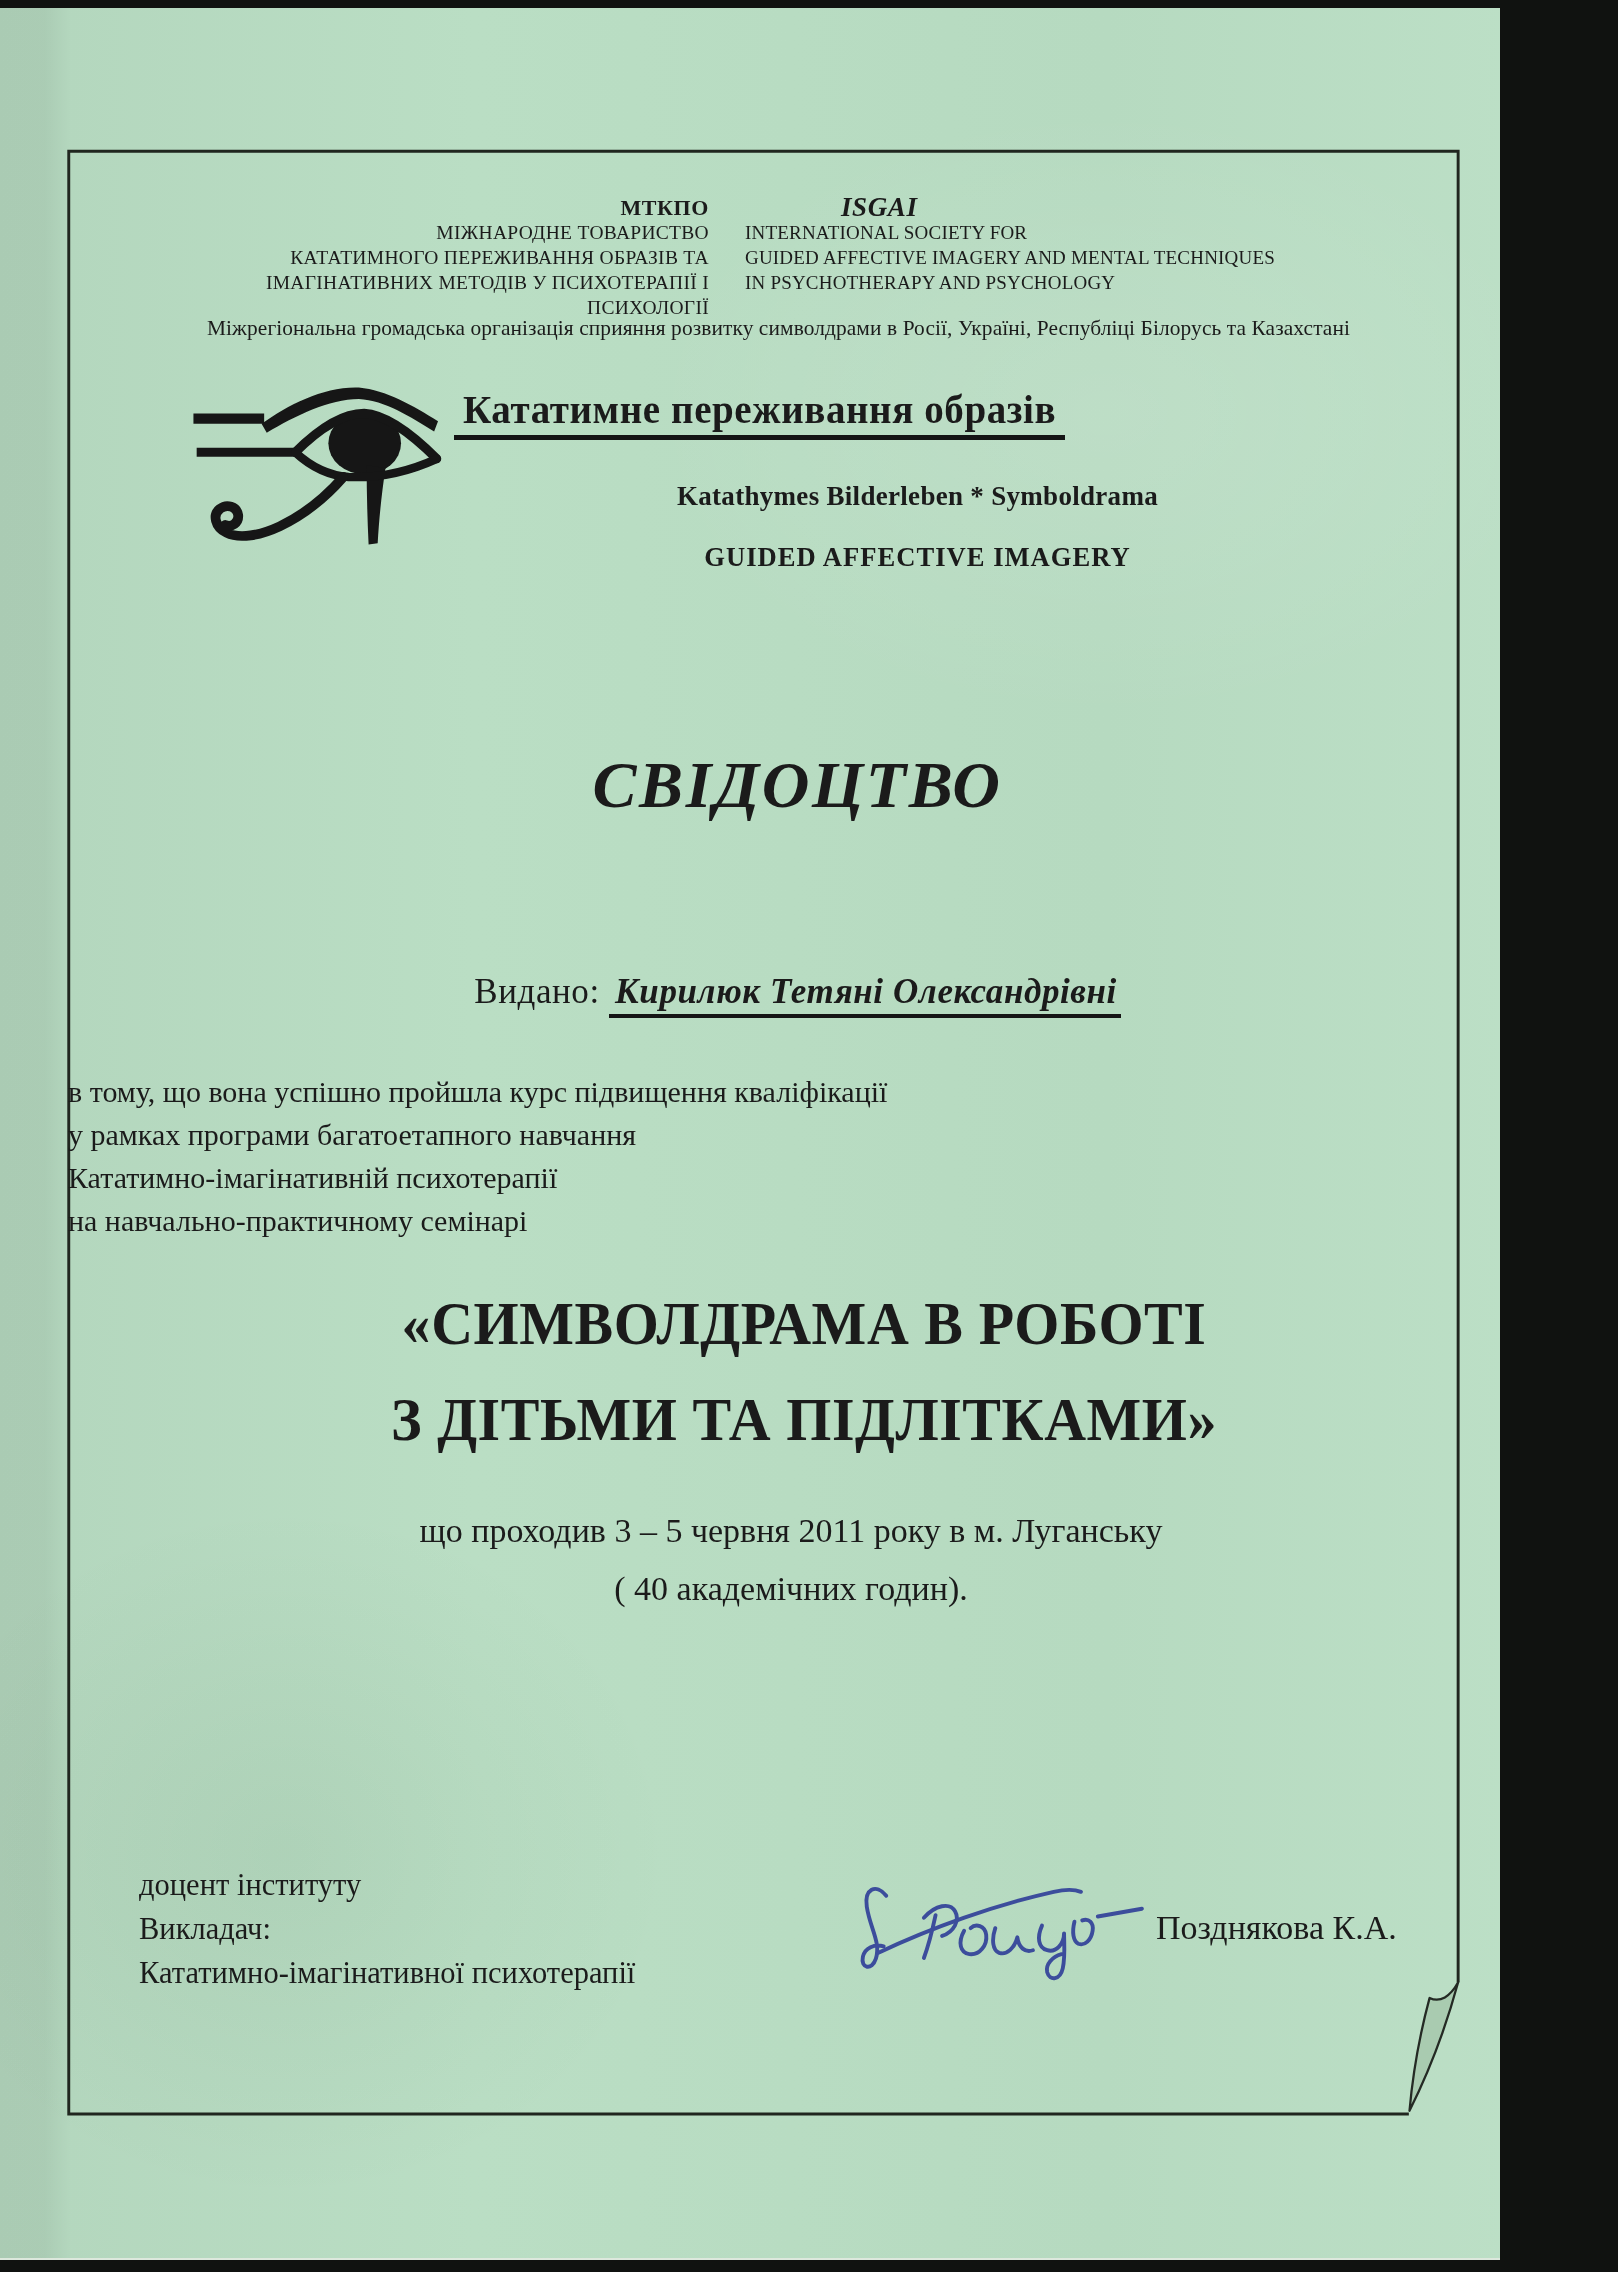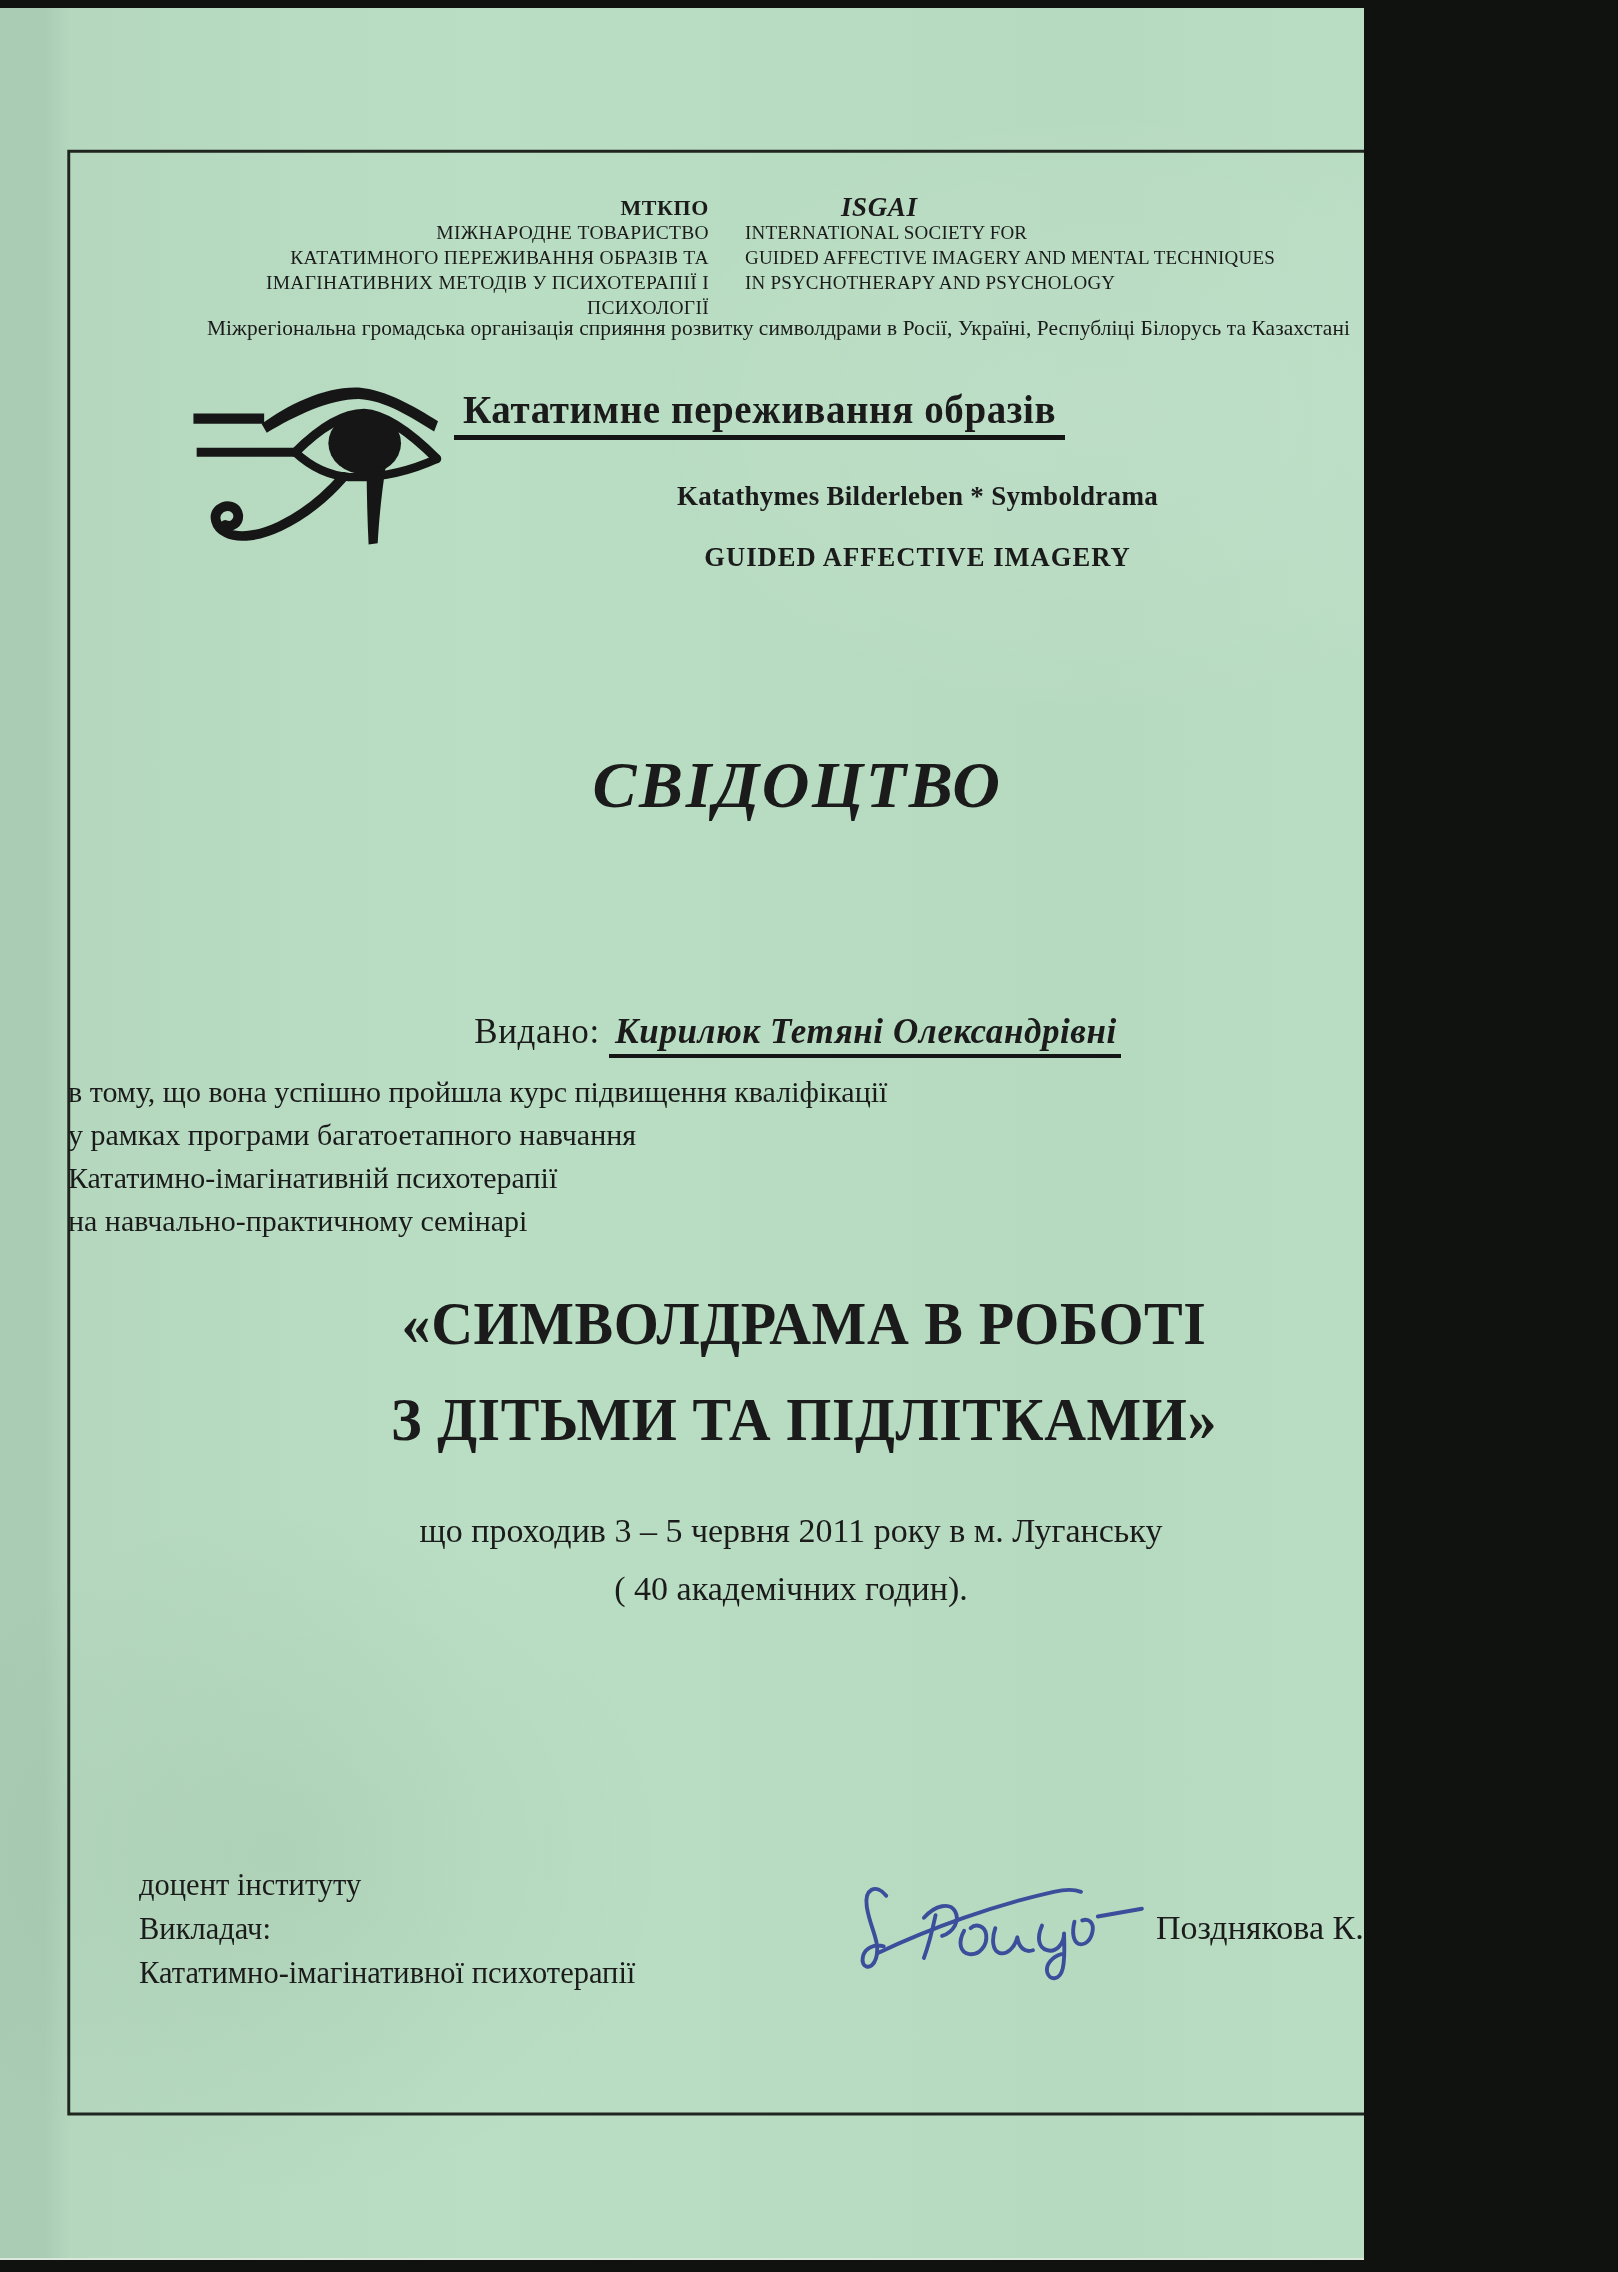"МТКПО" #canvas { width: 1364px -> 1500px }
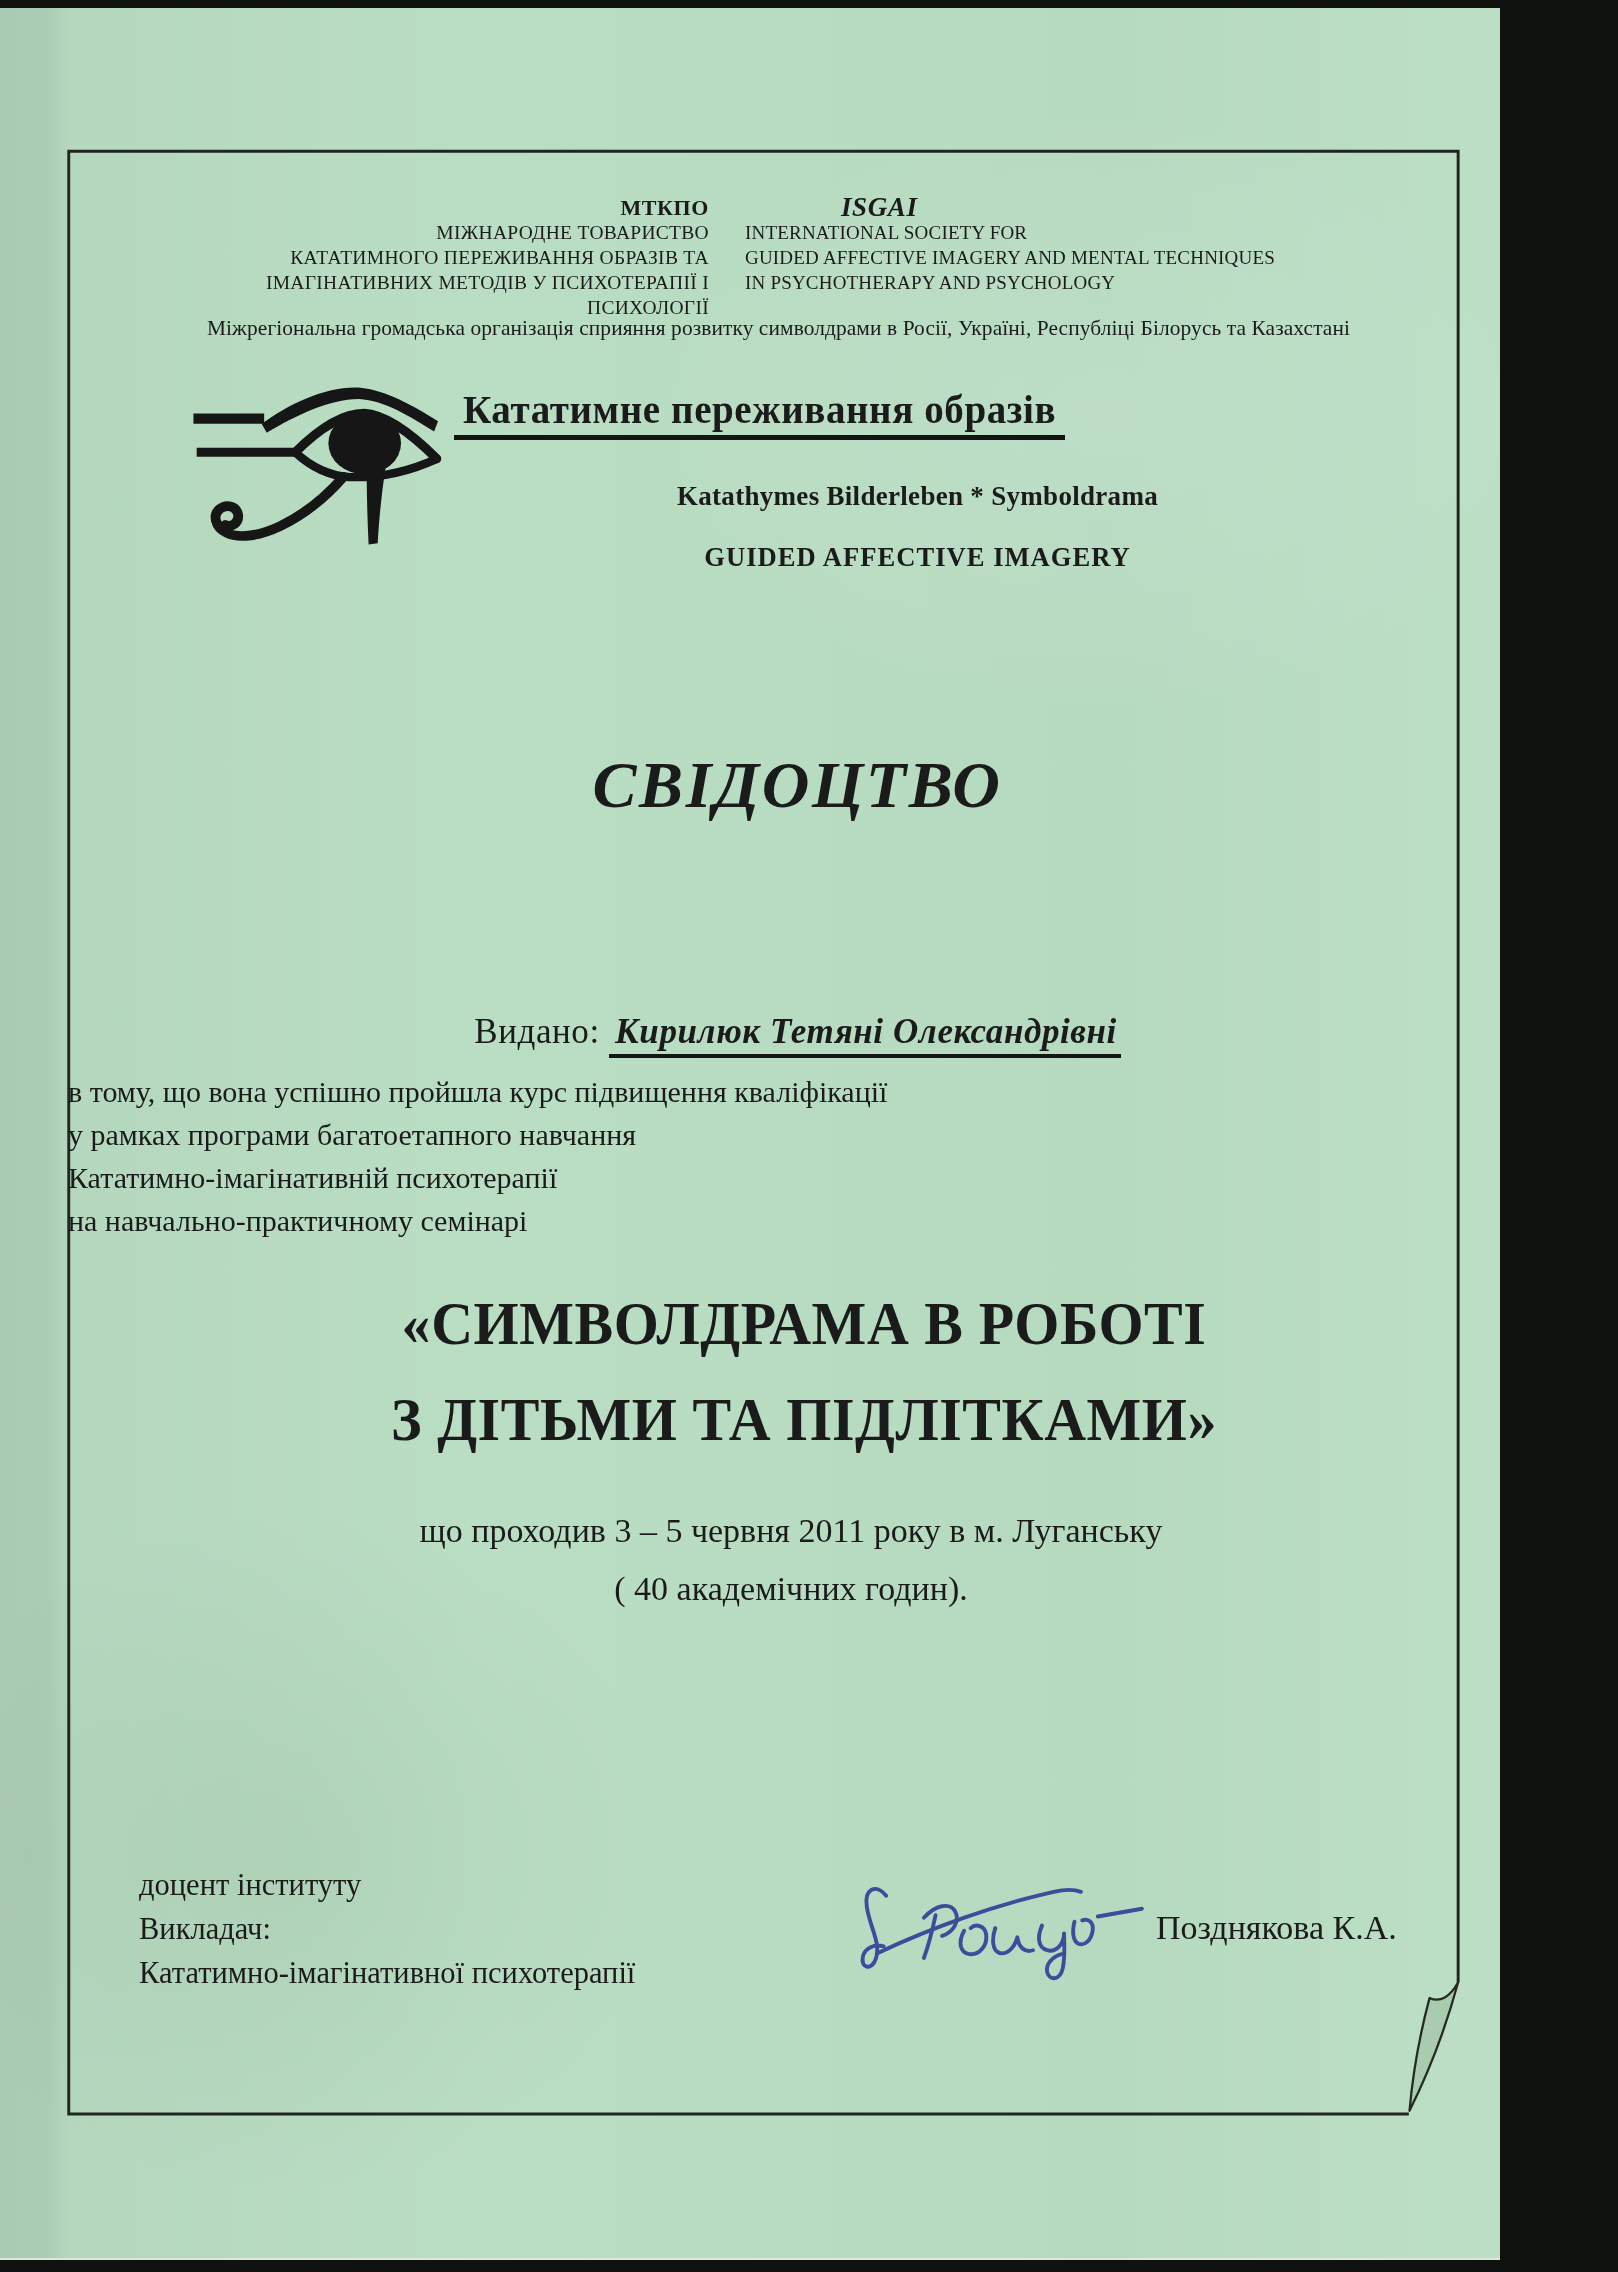"Видано: Кирилюк Тетяні Олександрівні" .issued { margin-top: 40px -> none }
